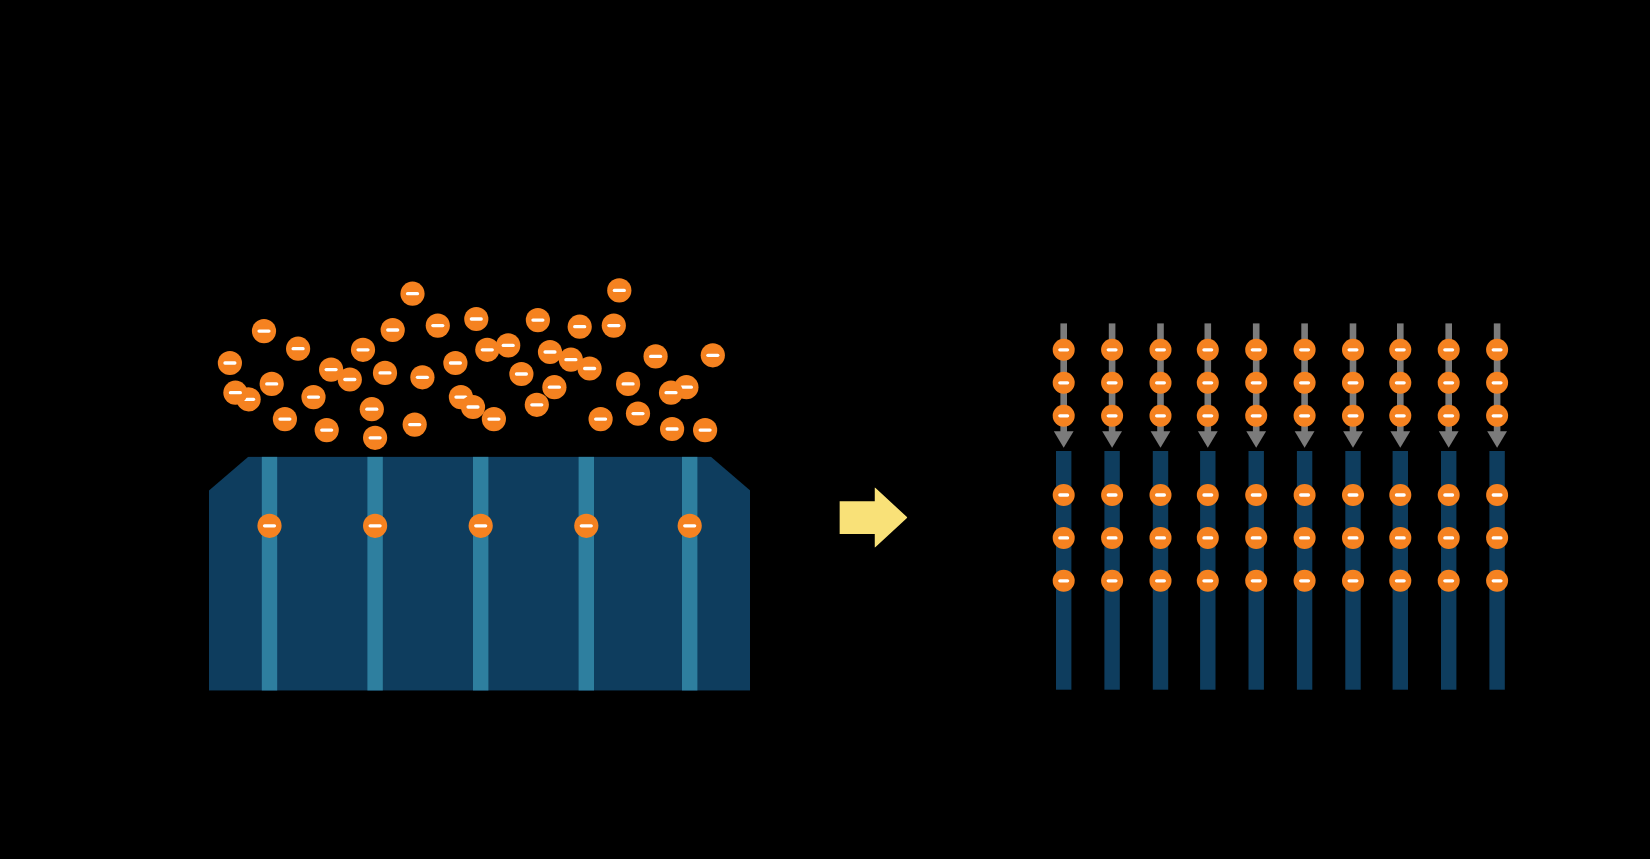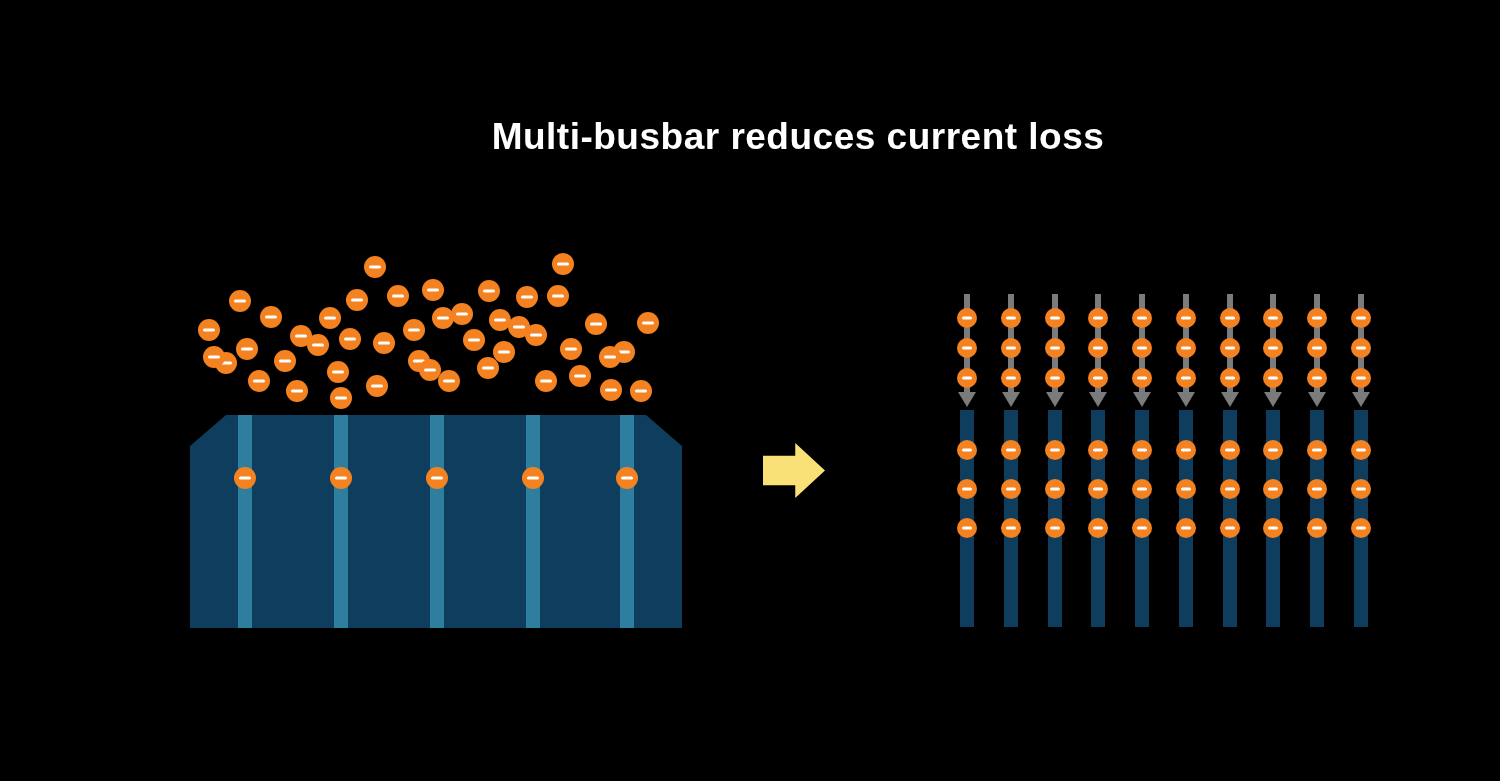"Multi-busbar reduces current loss" div.title { html: <div>Multi-busbar reduces current loss</div> -> none }
